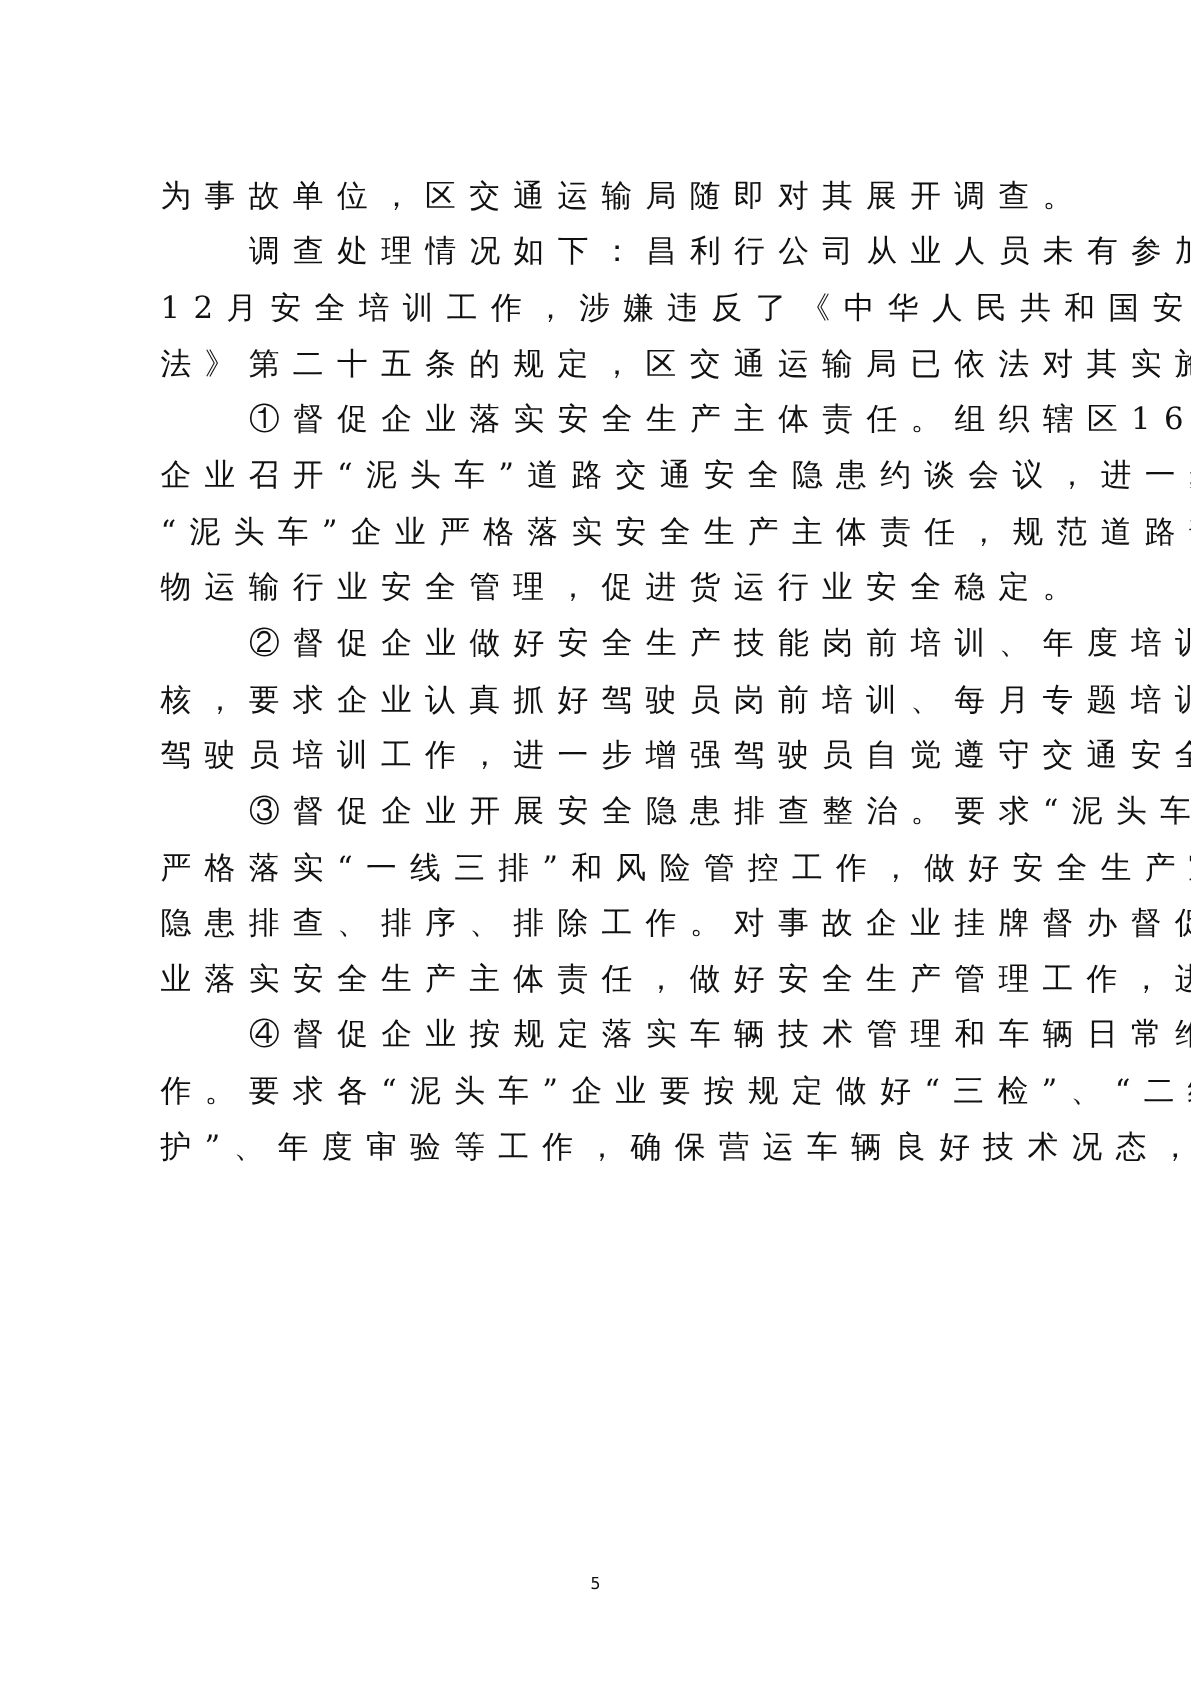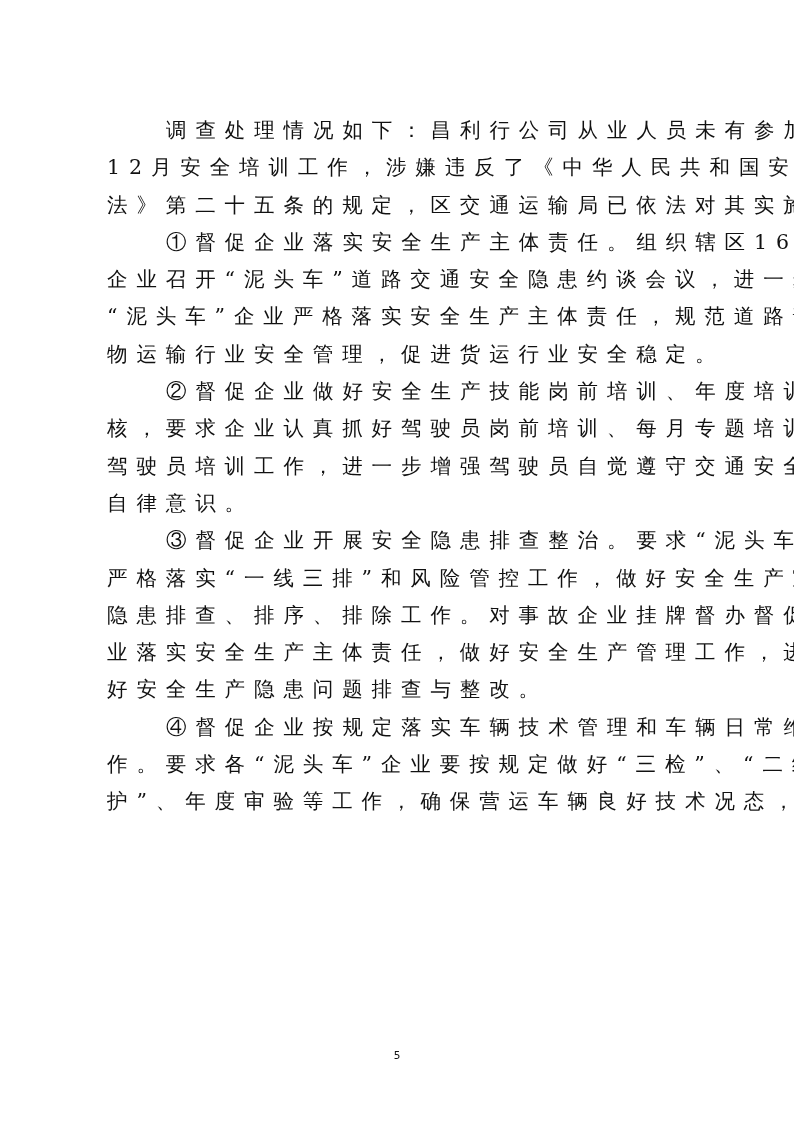"为事故单位，区交通运输局随即对其展开调查。" div { html: none -> <div> <span>为事故单位，区交通运输局随即对其展开调查。</span> </div> }
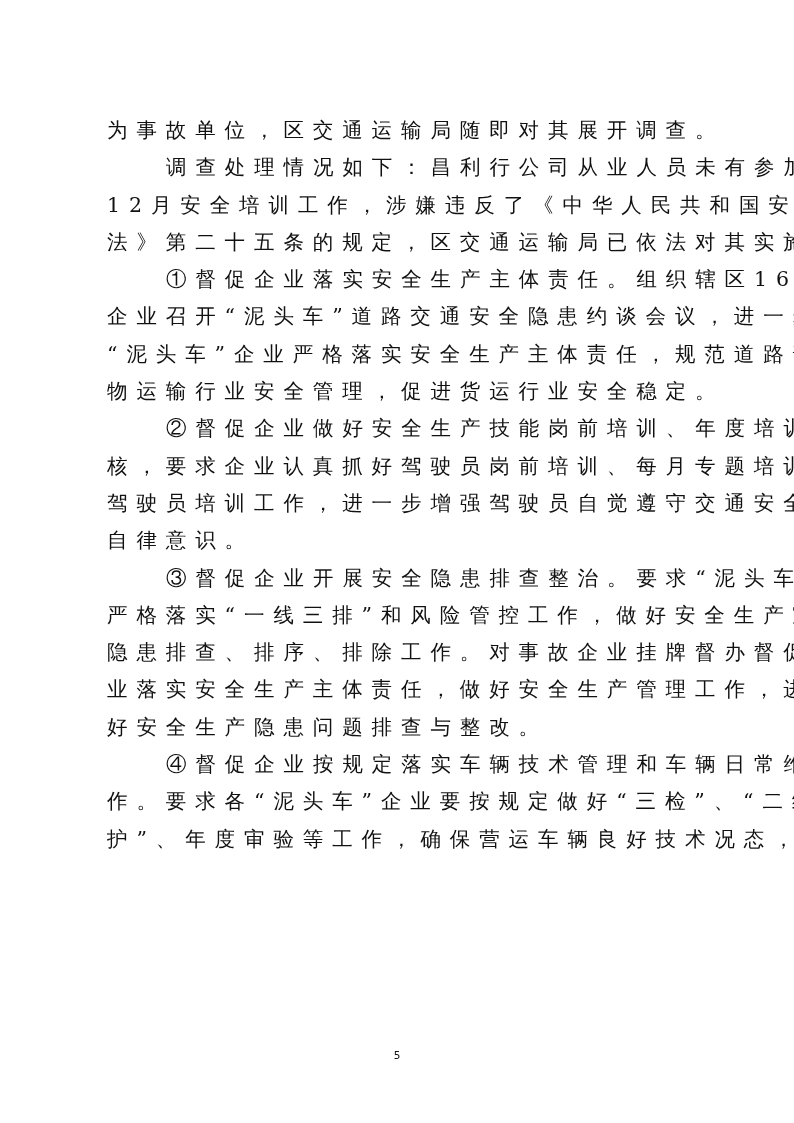"自律意识。" span.line { html: <span>自律意识。</span> -> none }
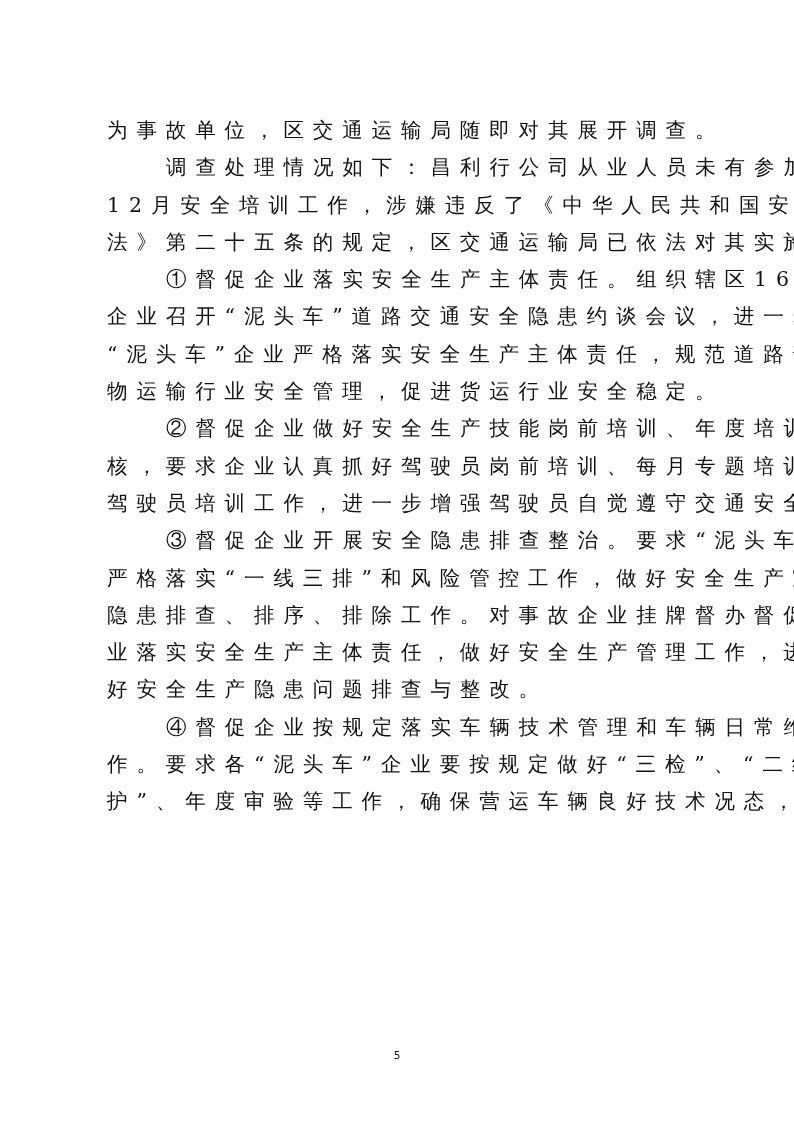"好安全生产隐患问题排查与整改。" span.line { html: <span>好安全生产隐患问题排查与整改。</span> -> none }
